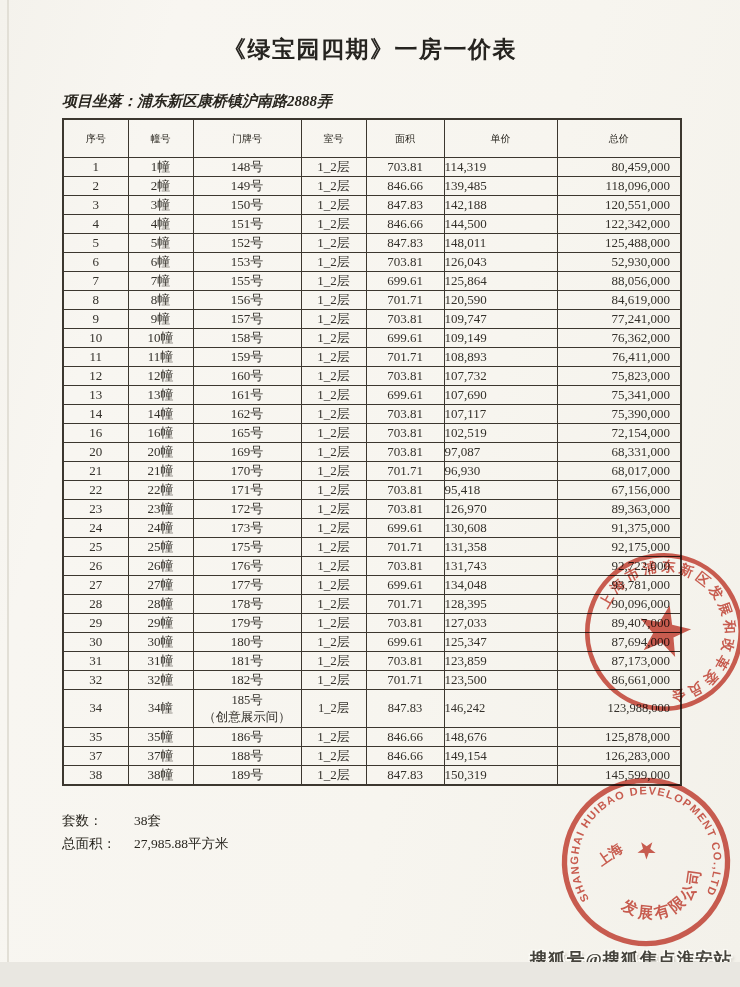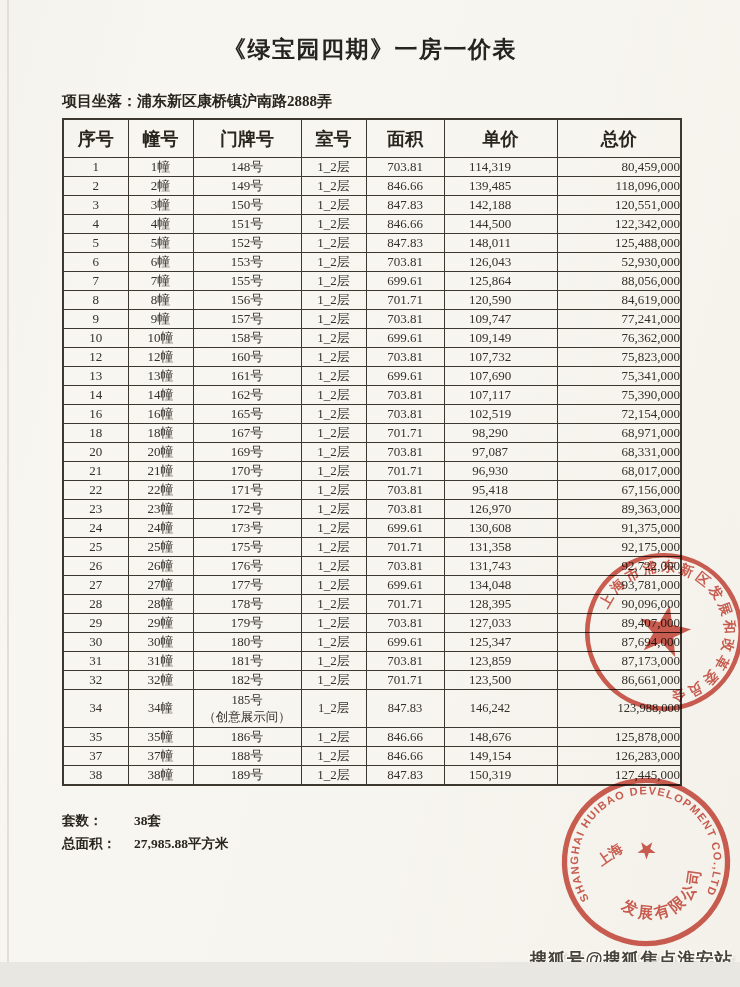"项目坐落：浦东新区康桥镇沪南路2888弄" .location-line { font-style: none -> italic }
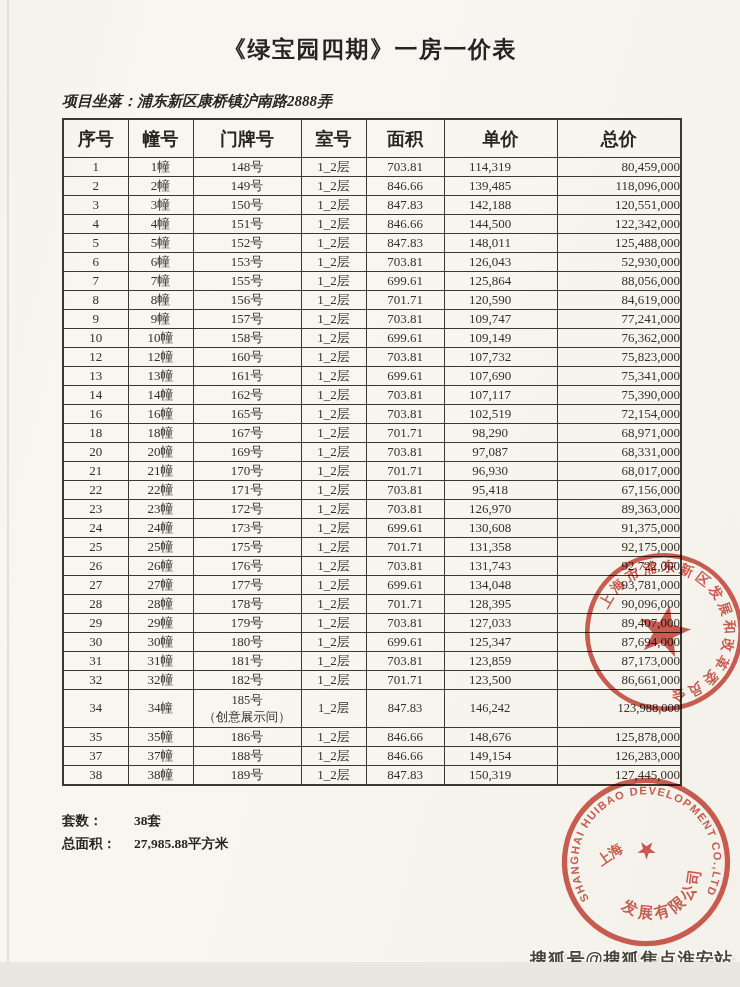"序号" th { font-size: 18px -> 10px; font-weight: bold -> normal }
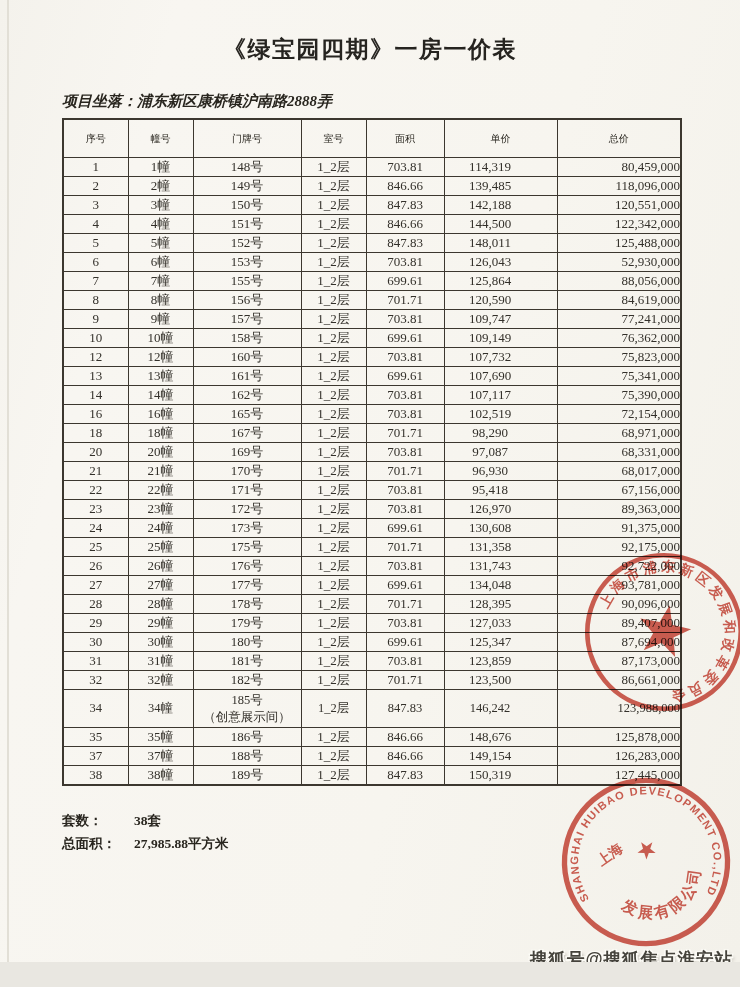"114,319" td.col-unit { text-align: center -> left }
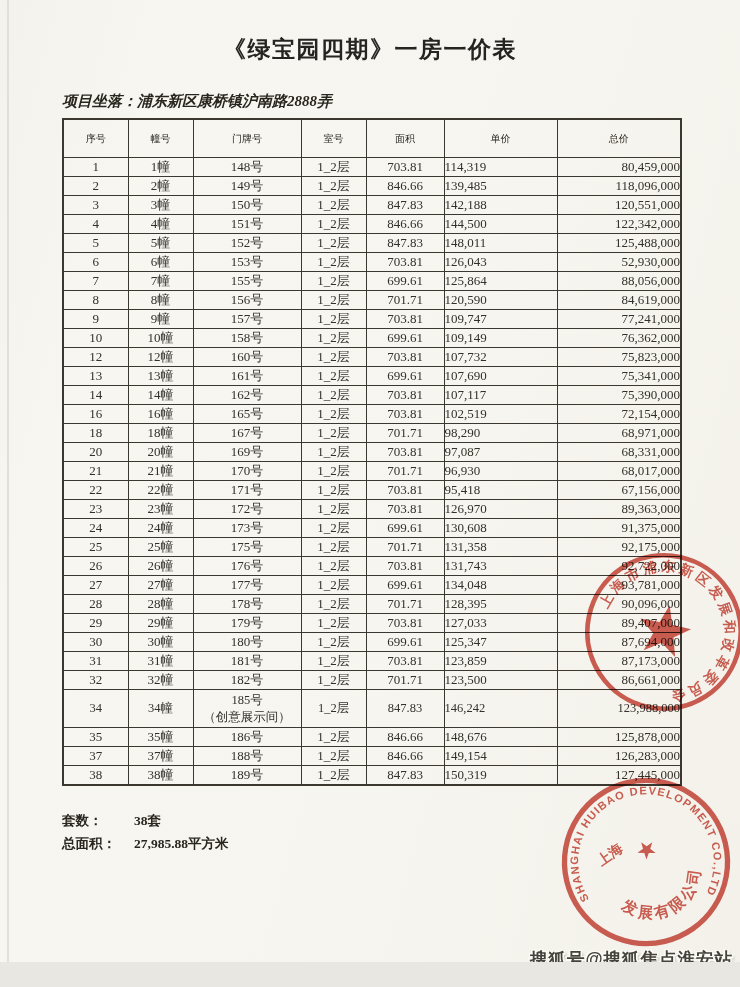"80,459,000" td.col-total { padding-right: none -> 10px }
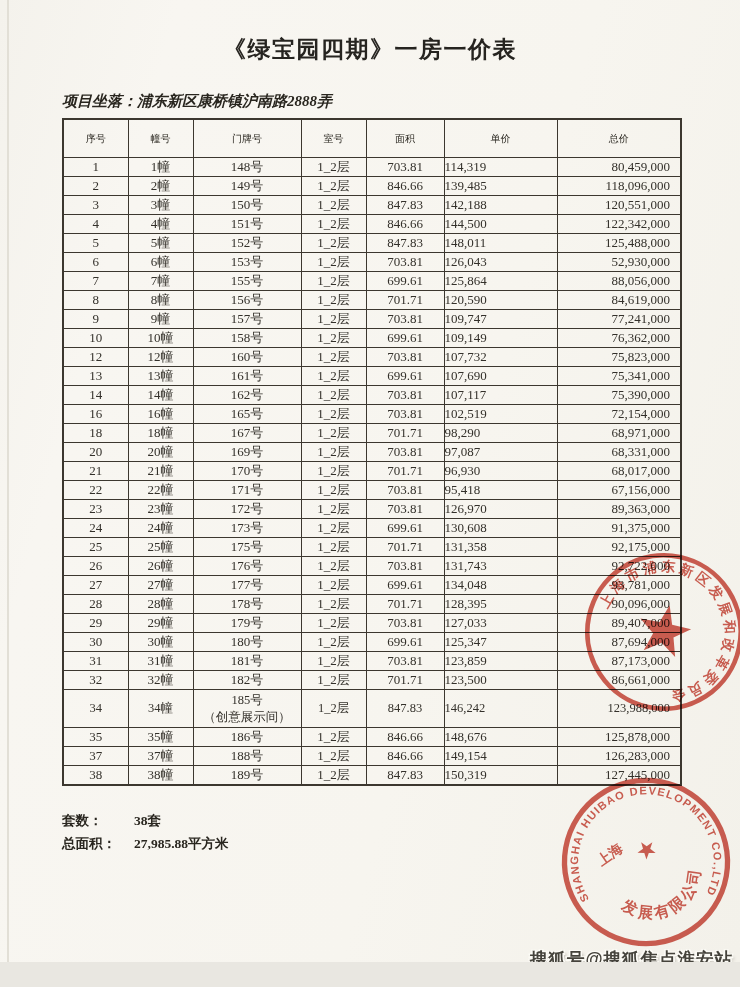"11" tr { html: none -> <tr> <td>11</td> <td>11幢</td> <td>159号</td> <td>1_2层</td> <td>701.71</td> <td>108,893</td> <td>76,411,000</td> </tr> }
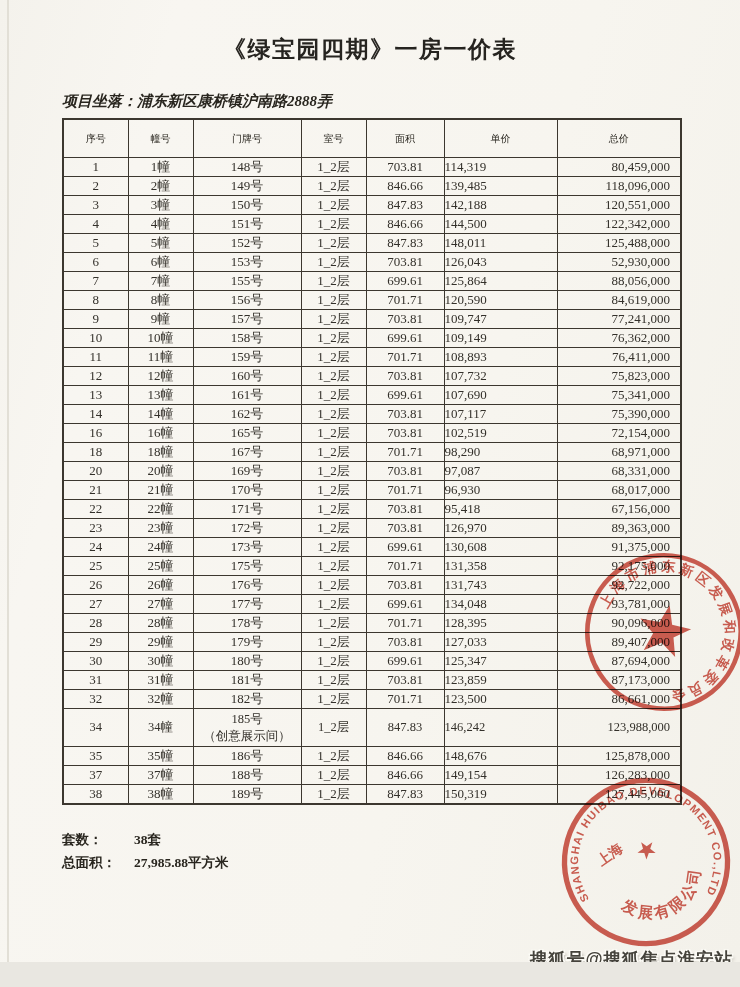"18" tr { html: <tr> <td>18</td> <td>18幢</td> <td>167号</td> <td>1_2层</td> <td>701.71</td> <td>98,290</td> <td>68,971,000</td> </tr> -> none }
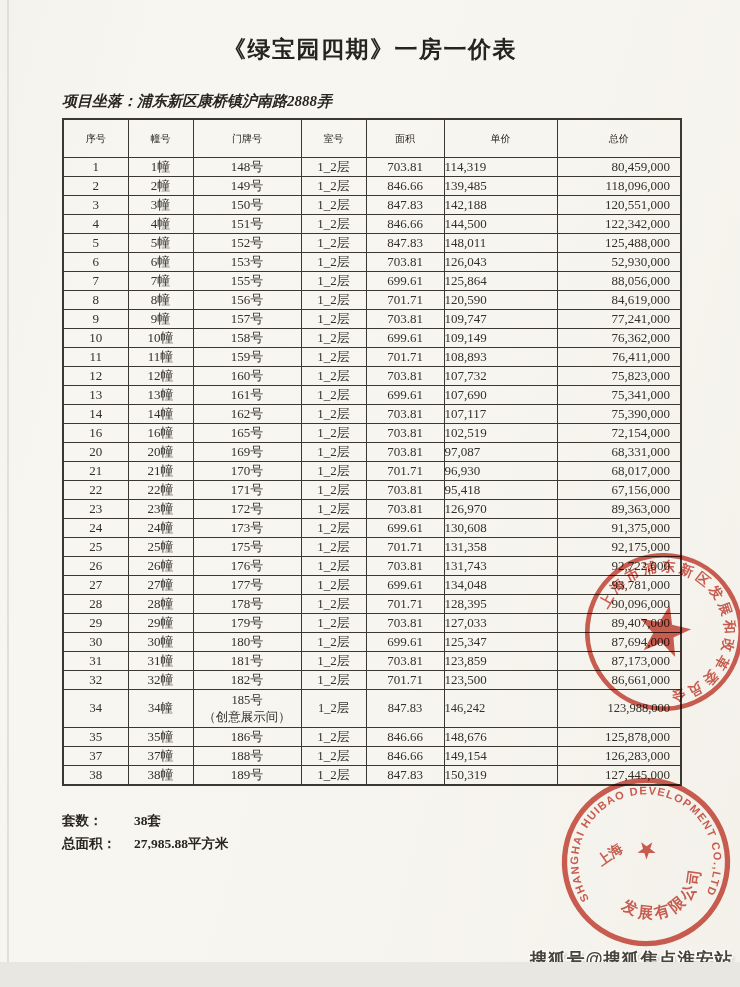"127,445,000" td.col-total { text: 127,445,000 -> 145,599,000 }
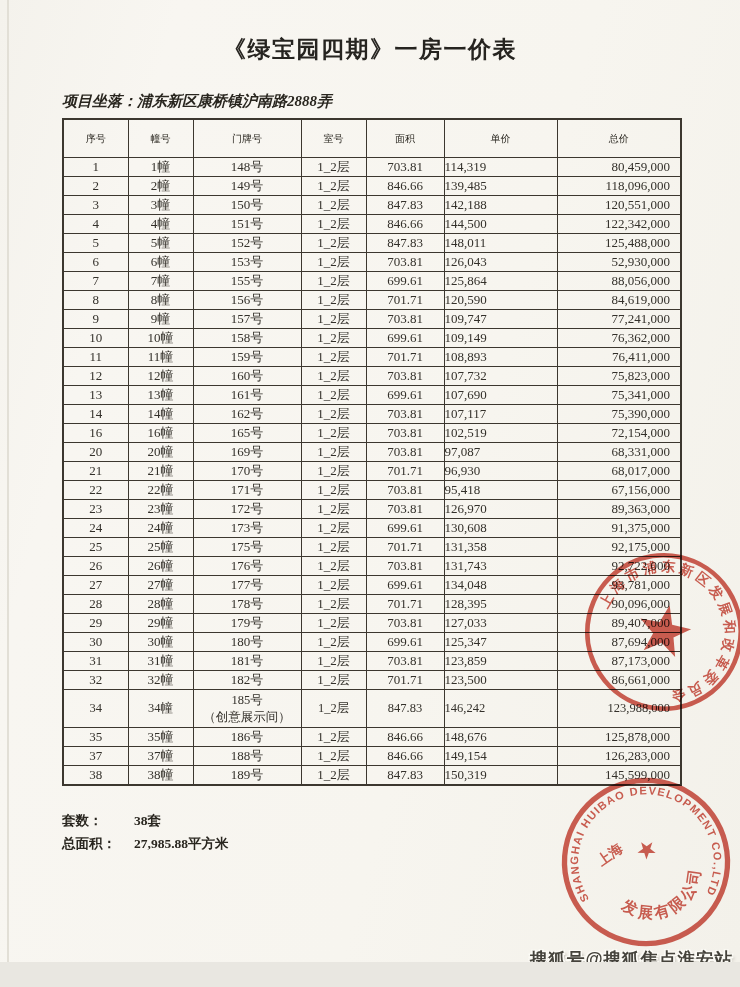"套数：" .summary { font-weight: bold -> normal }
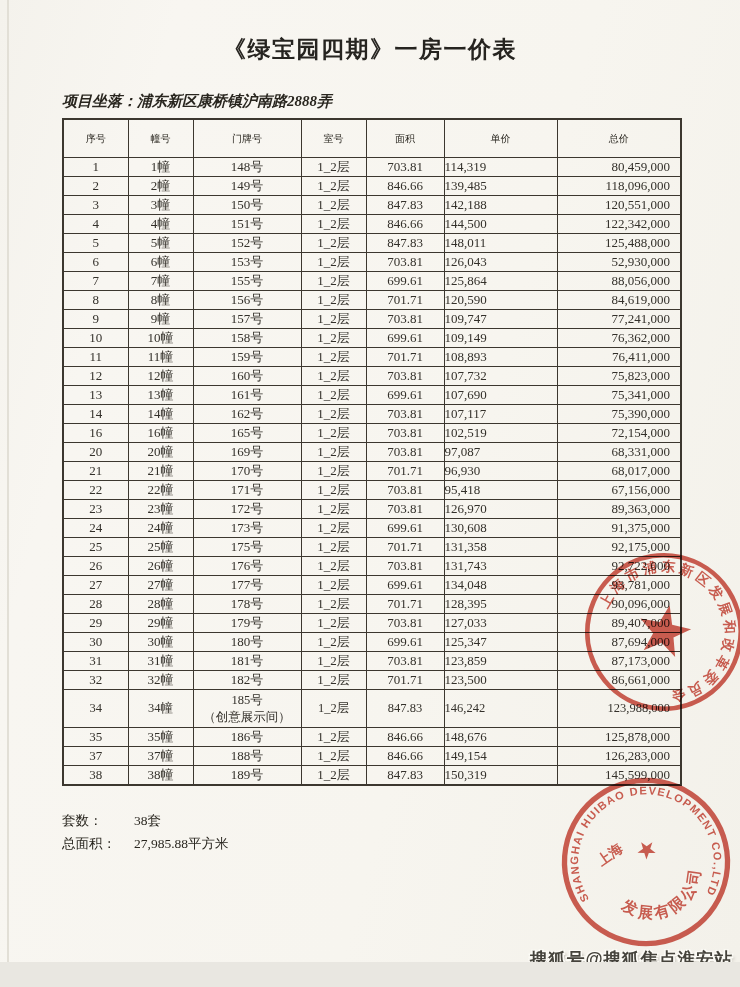"搜狐号@搜狐焦点淮安站" .watermark { font-family: Liberation Sans, sans-serif -> Liberation Serif, serif }
